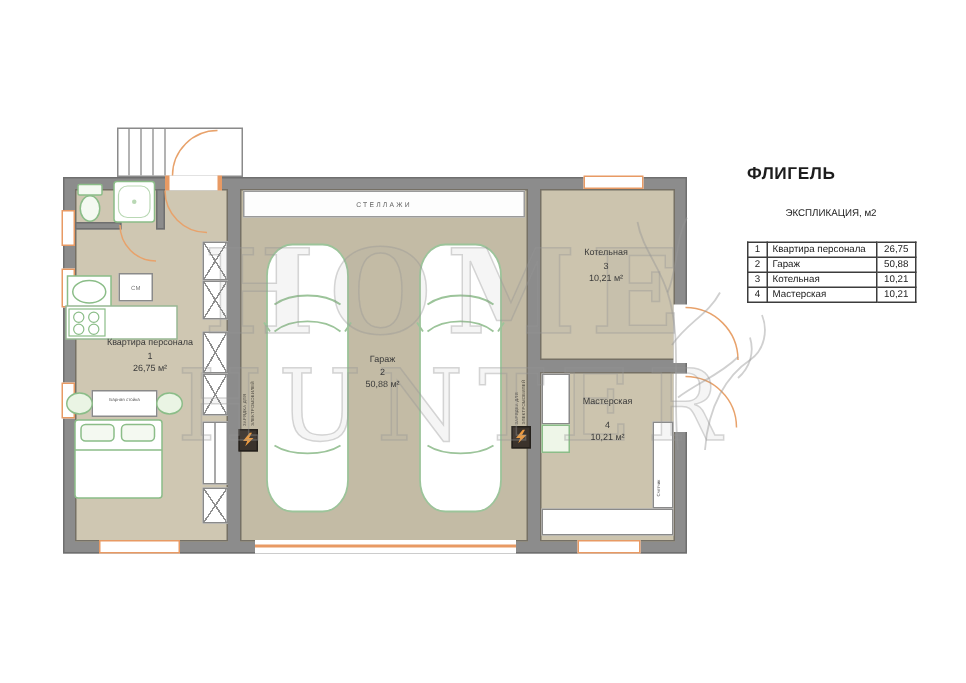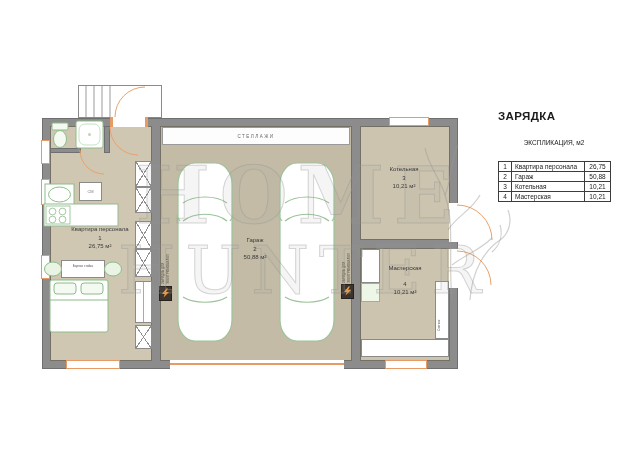"ЗАРЯДКА" div.abs { text: ЗАРЯДКА -> ФЛИГЕЛЬ }
